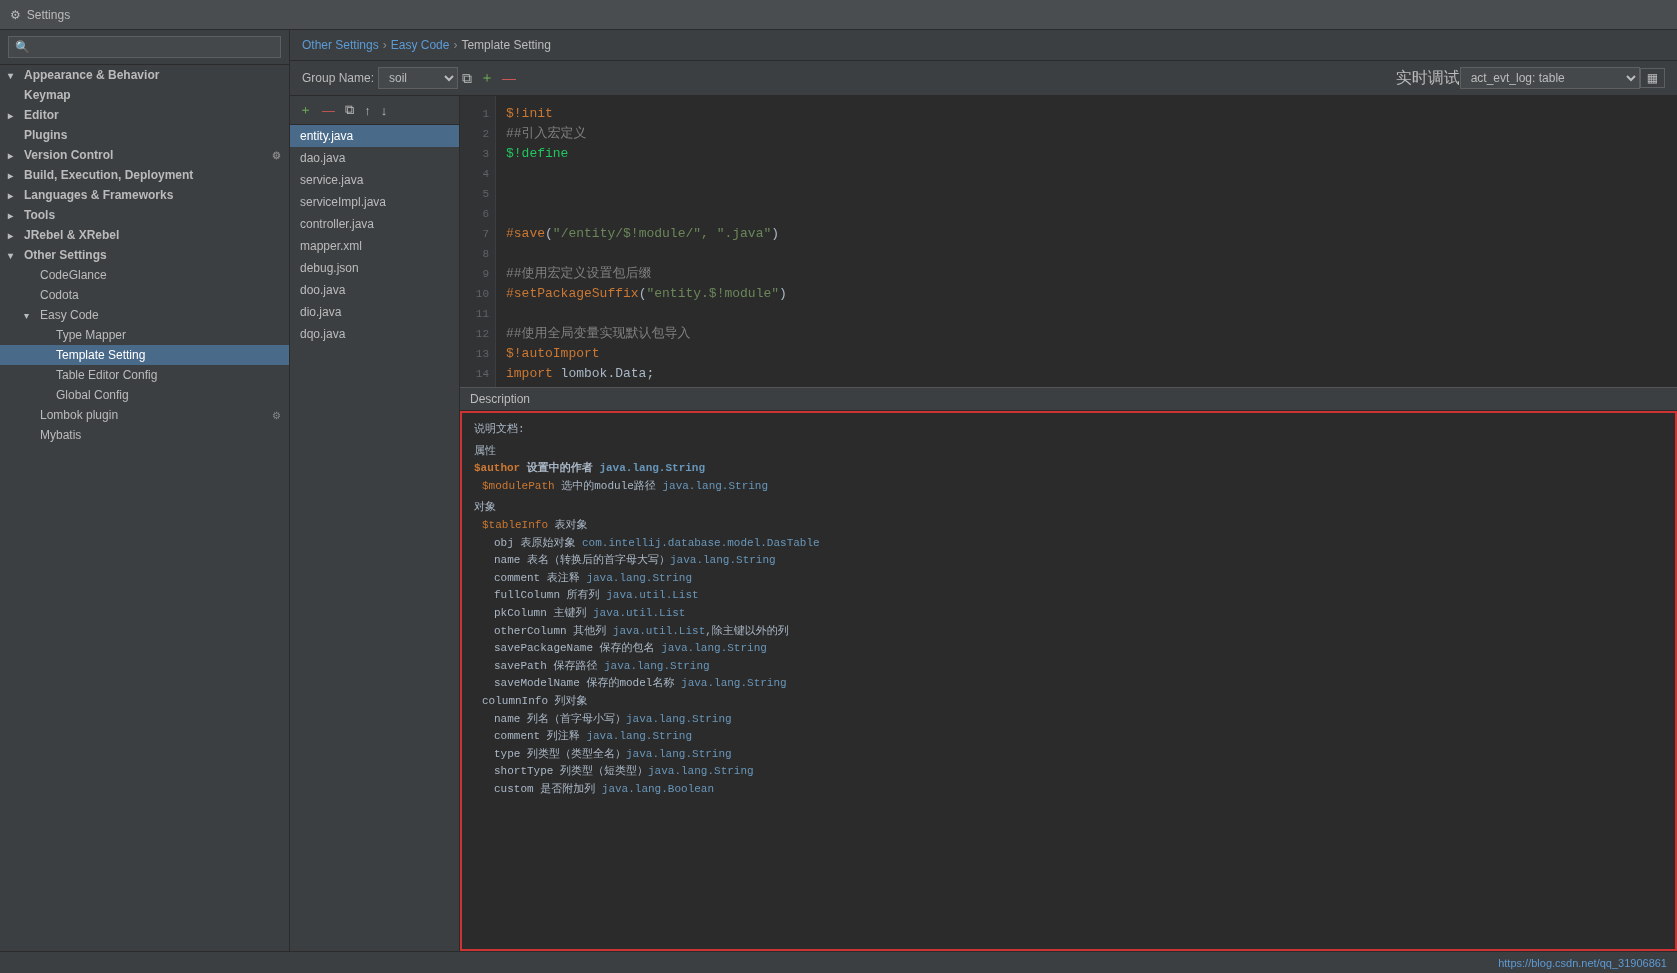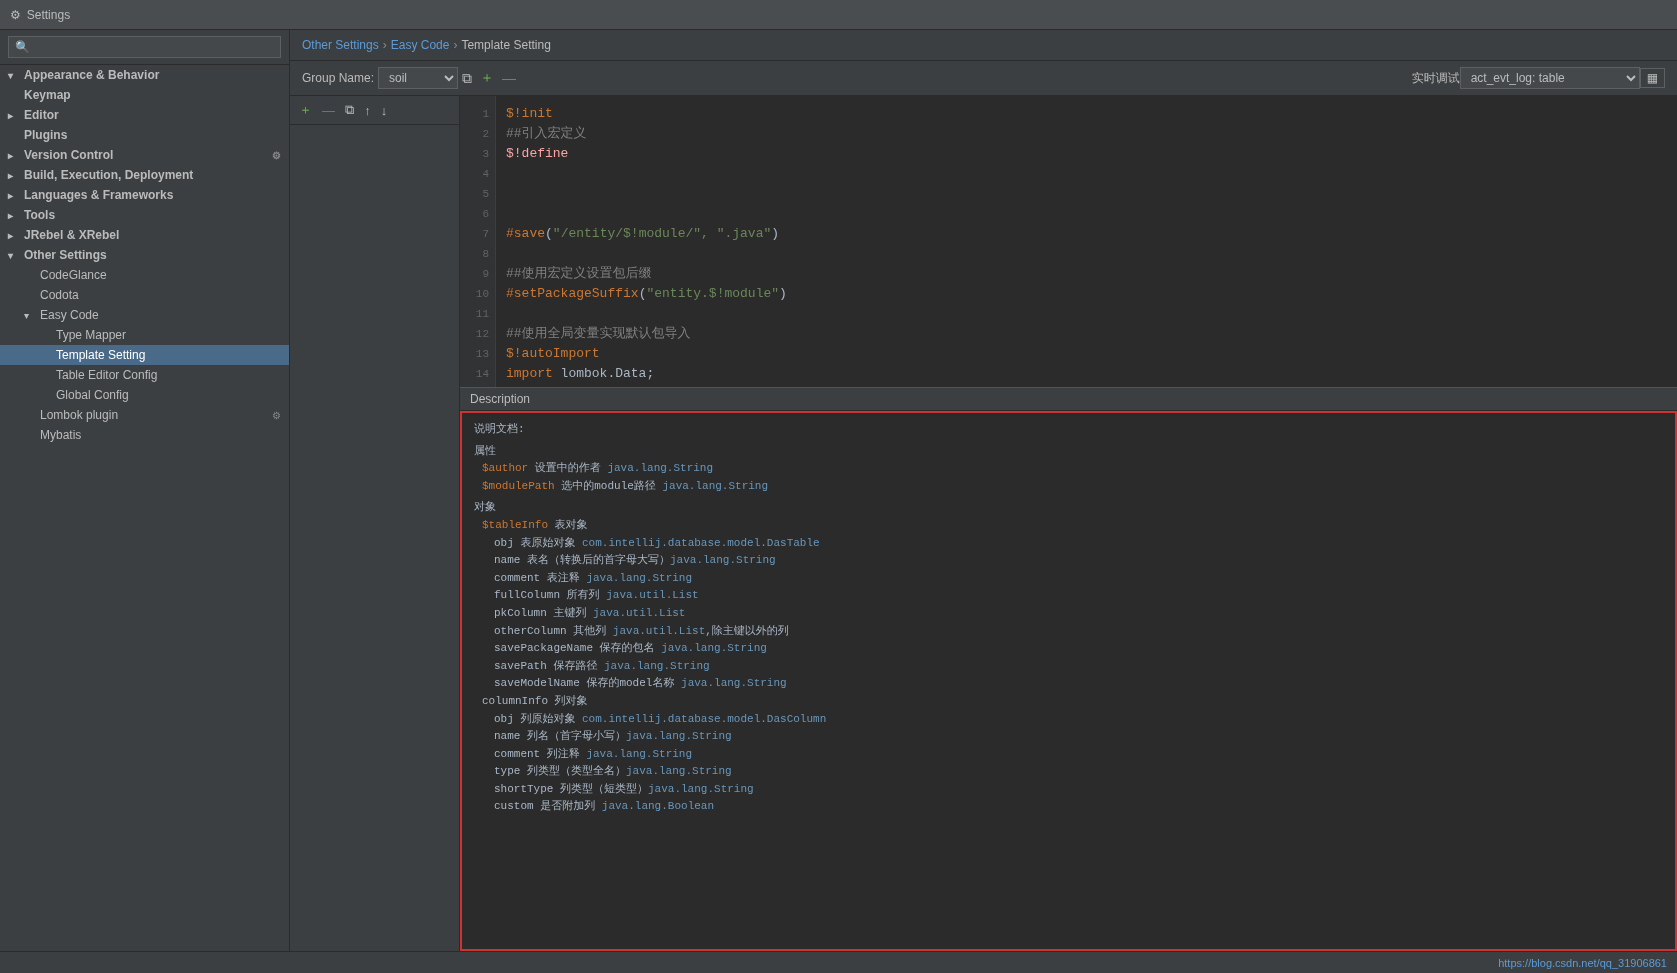"实时调试" .realtime-label { font-size: 12px -> 16px }
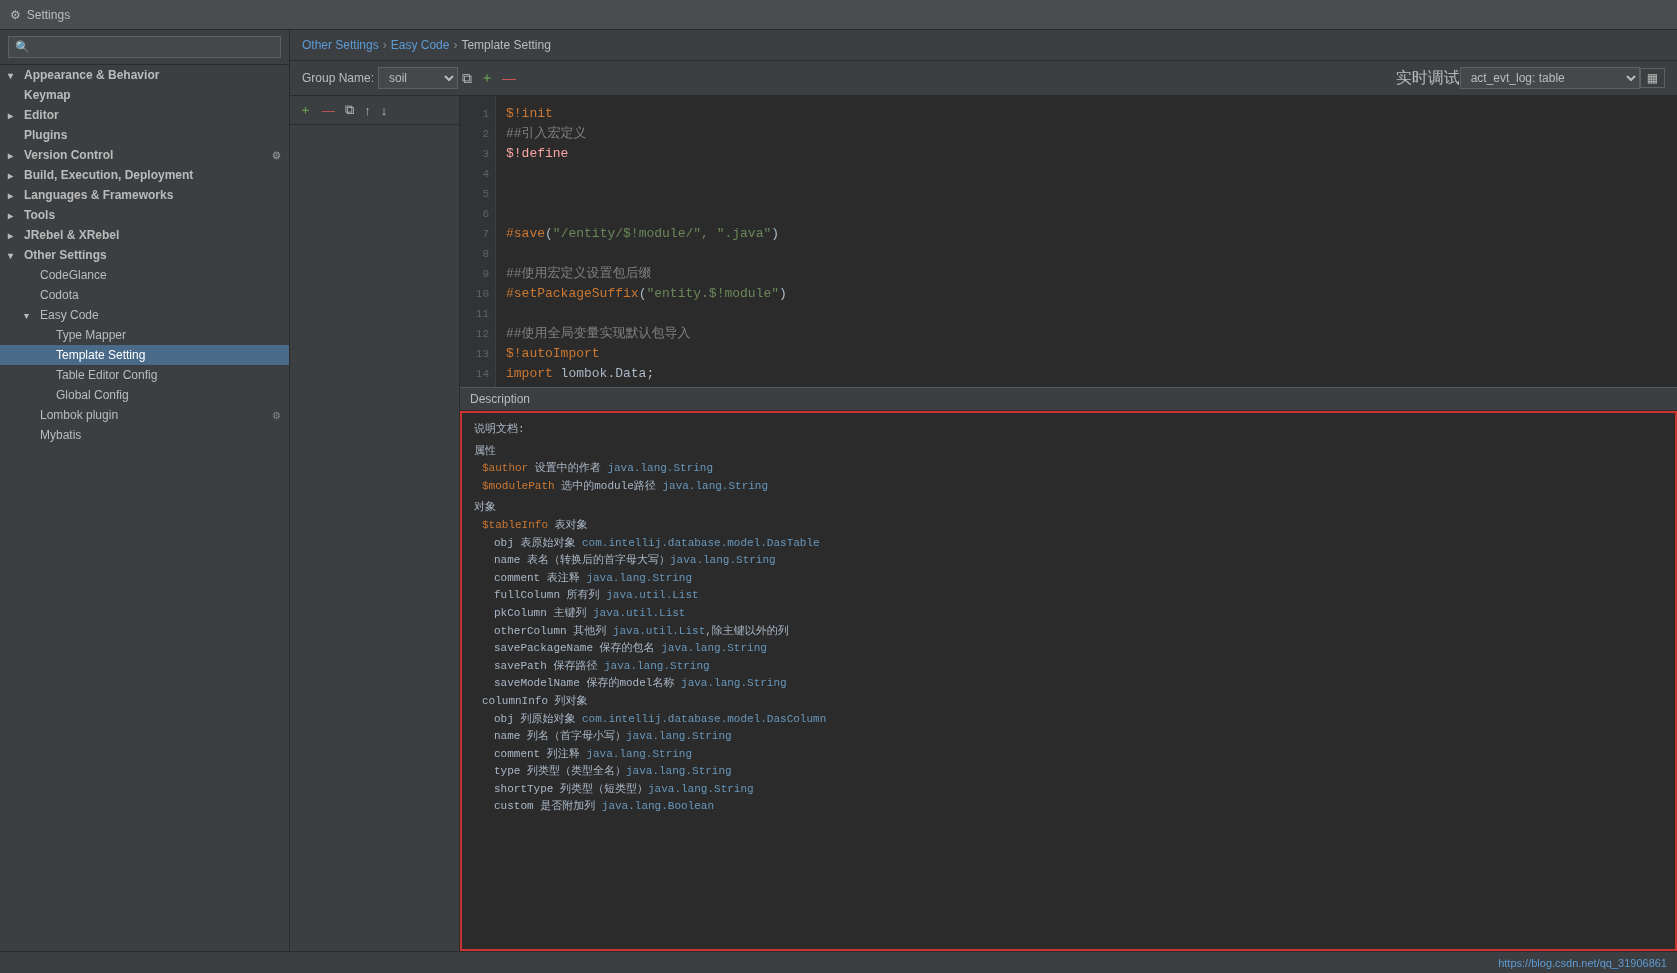"entity.java" div { html: none -> <div> <div>entity.java</div> <div>dao.java</div> <div>service.java</div> <div>serviceImpl.java</div> <div>controller.java</div> <div>mapper.xml</div> <div>debug.json</div> <div>doo.java</div> <div>dio.java</div> <div>dqo.java</div> </div> }
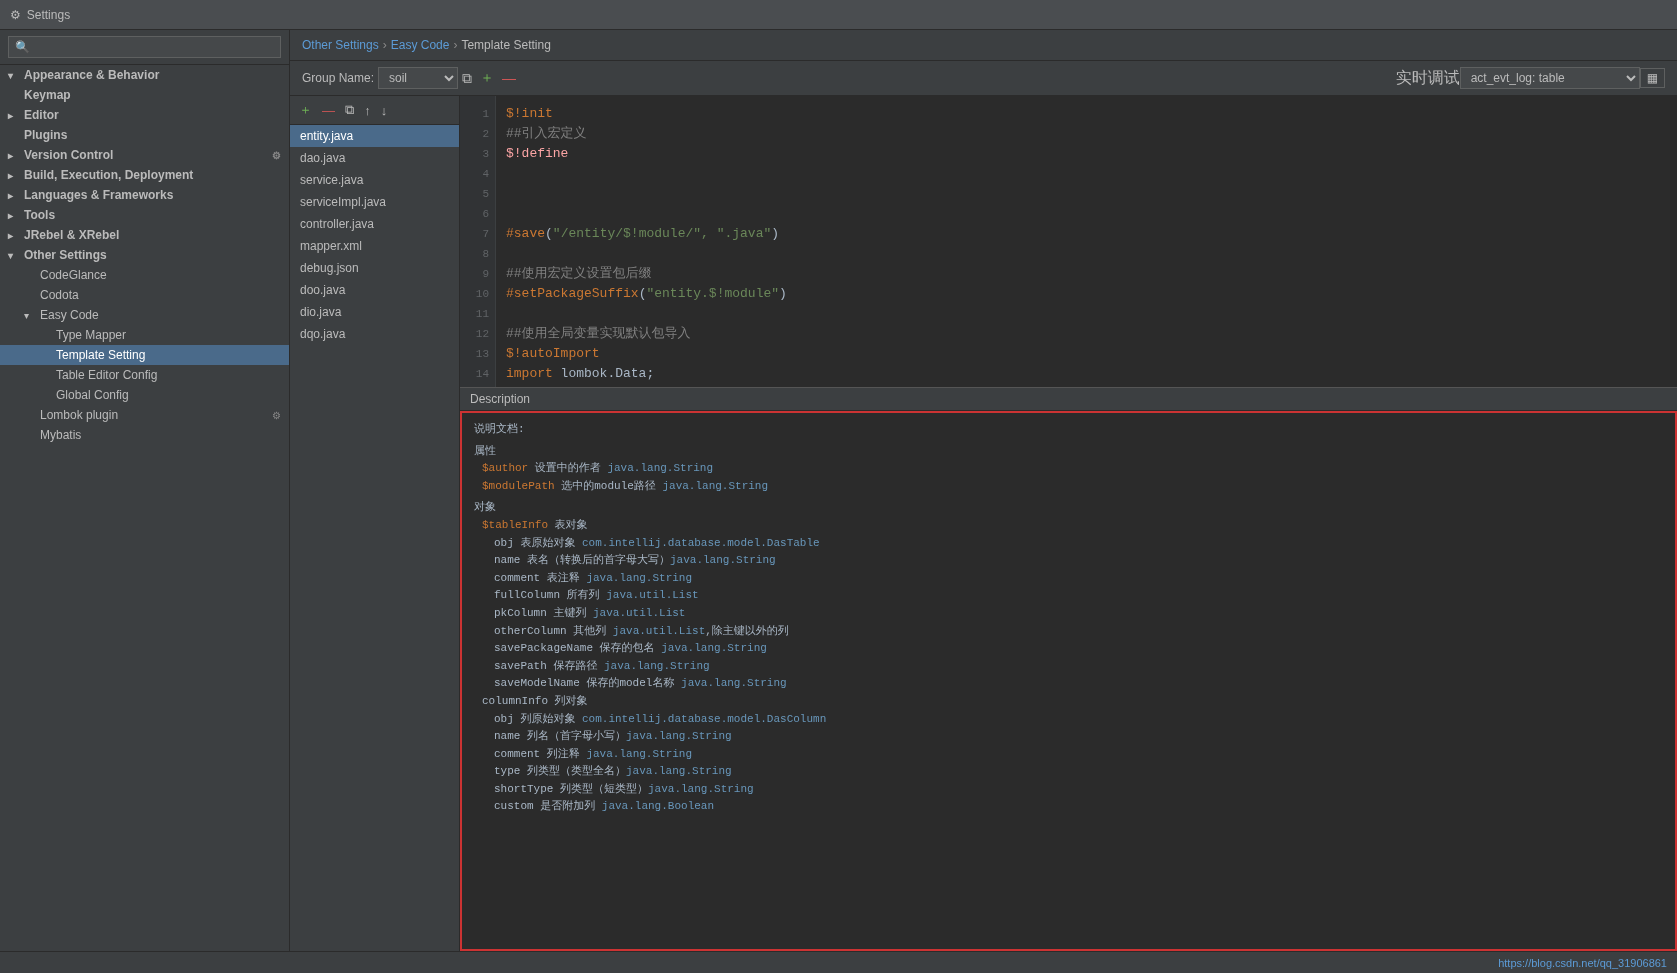"$!define" span { color: #fca5a5 -> #22c55e }
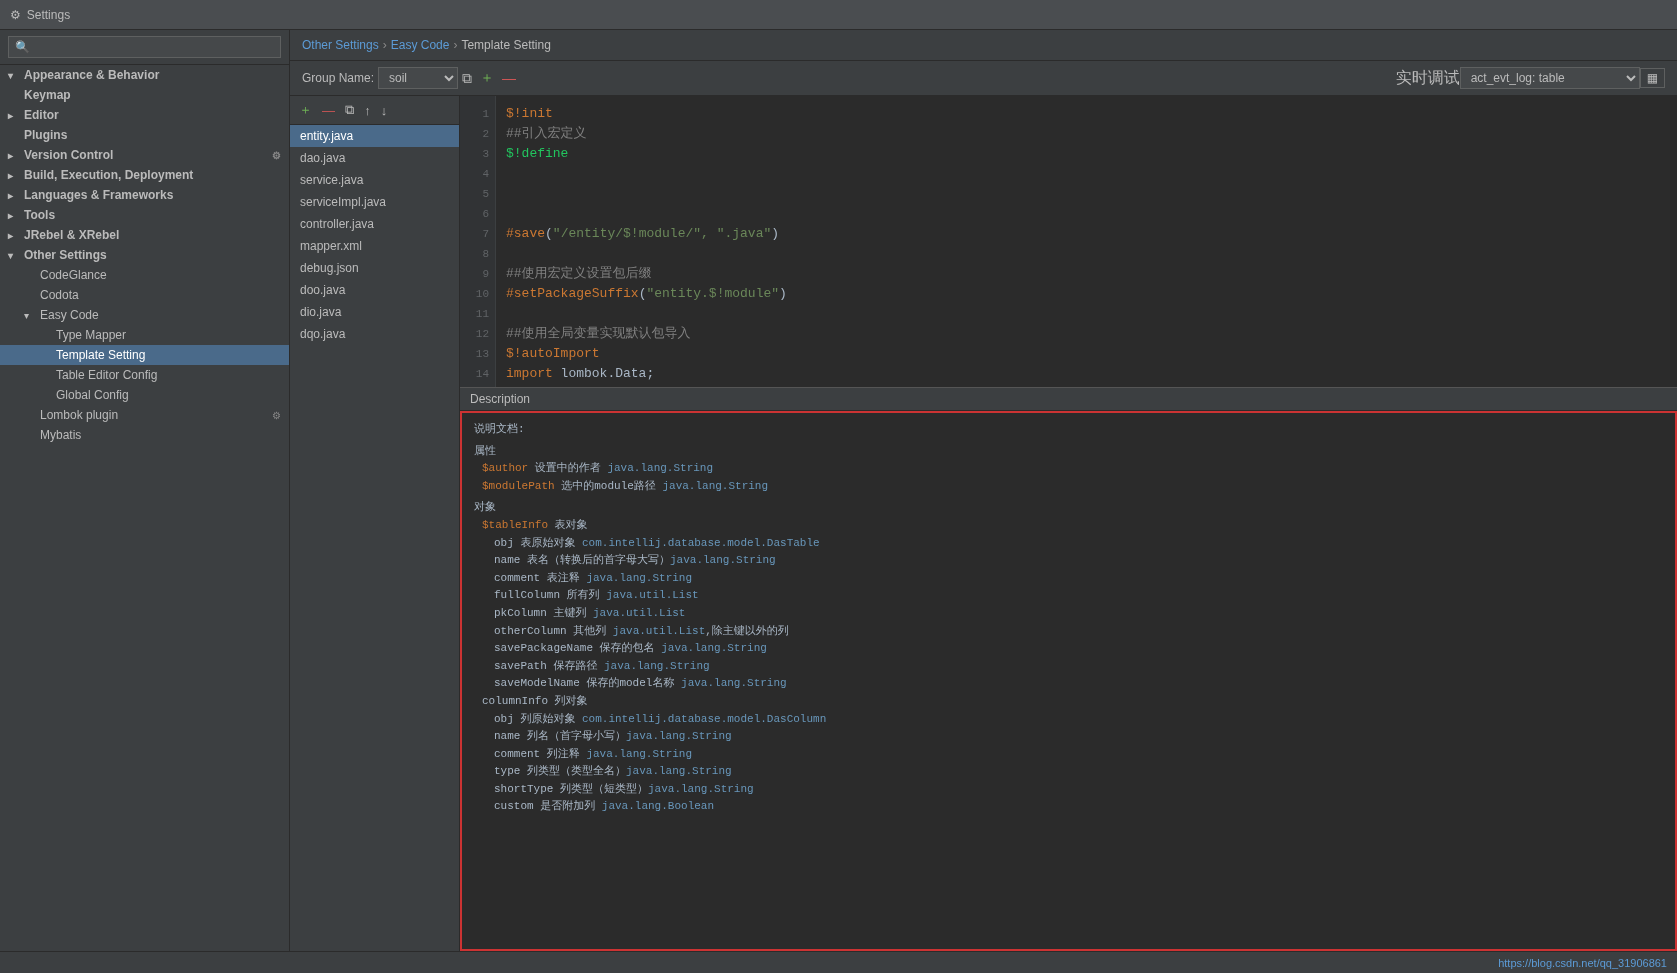"$author 设置中的作者 java.lang.String" div { font-weight: none -> bold; margin-left: 8px -> none }
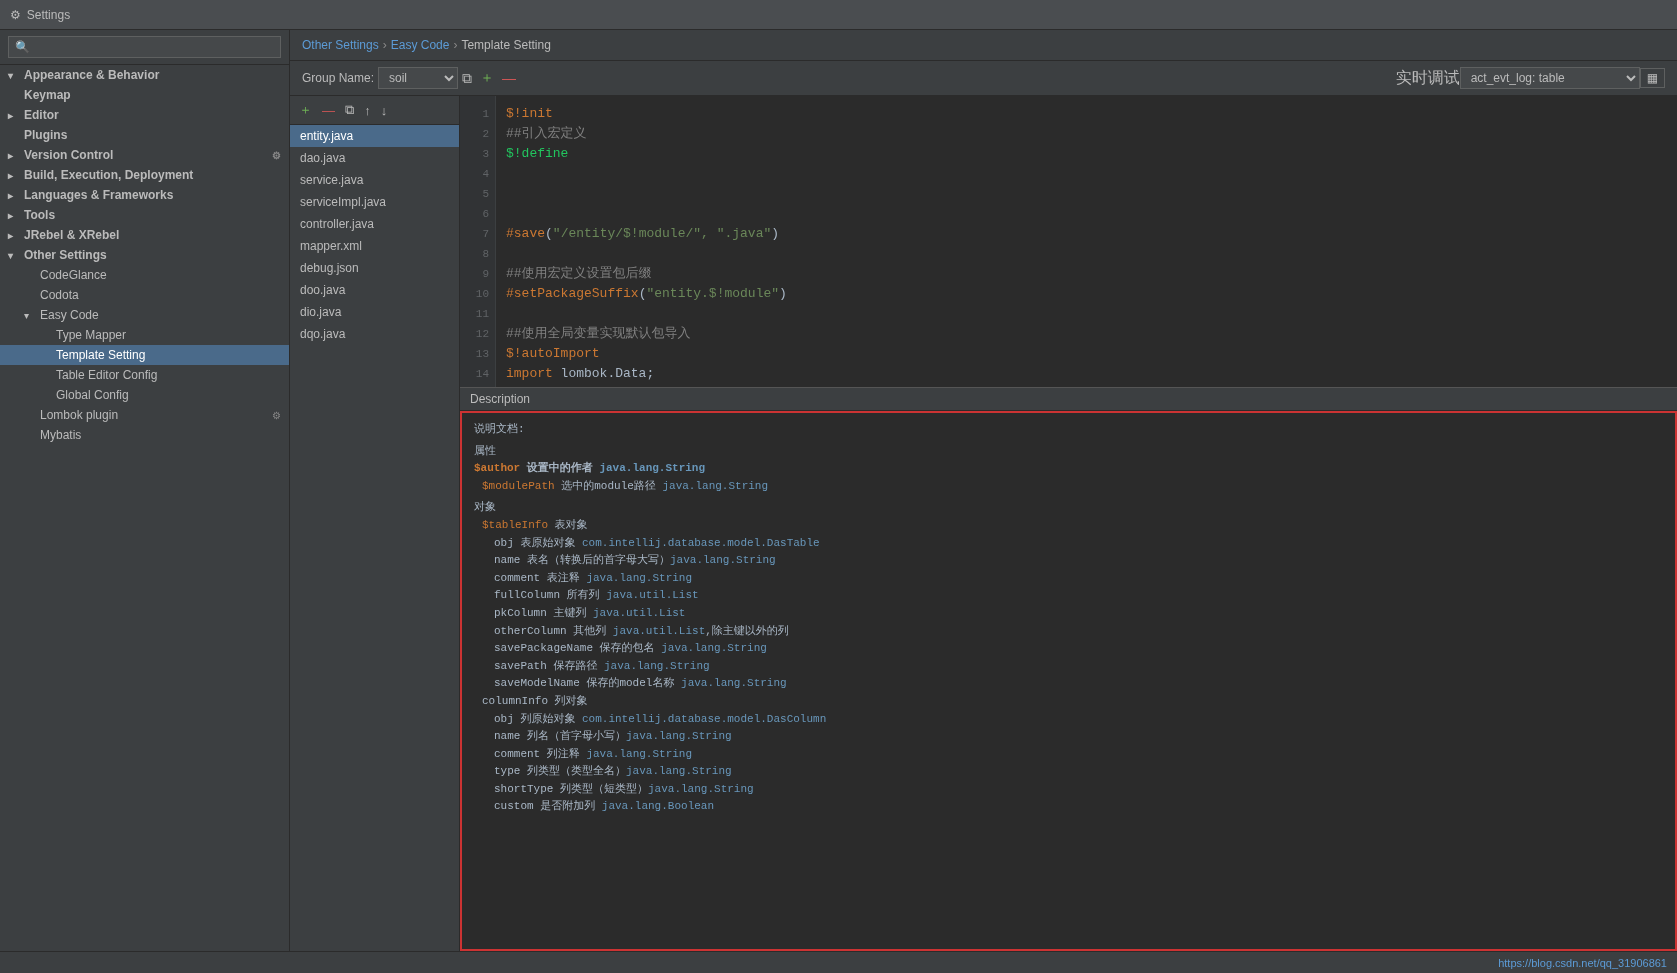"obj 列原始对象" div { html: <div> obj 列原始对象 <span>com.intellij.database.model.DasColumn</span></div> -> none }
